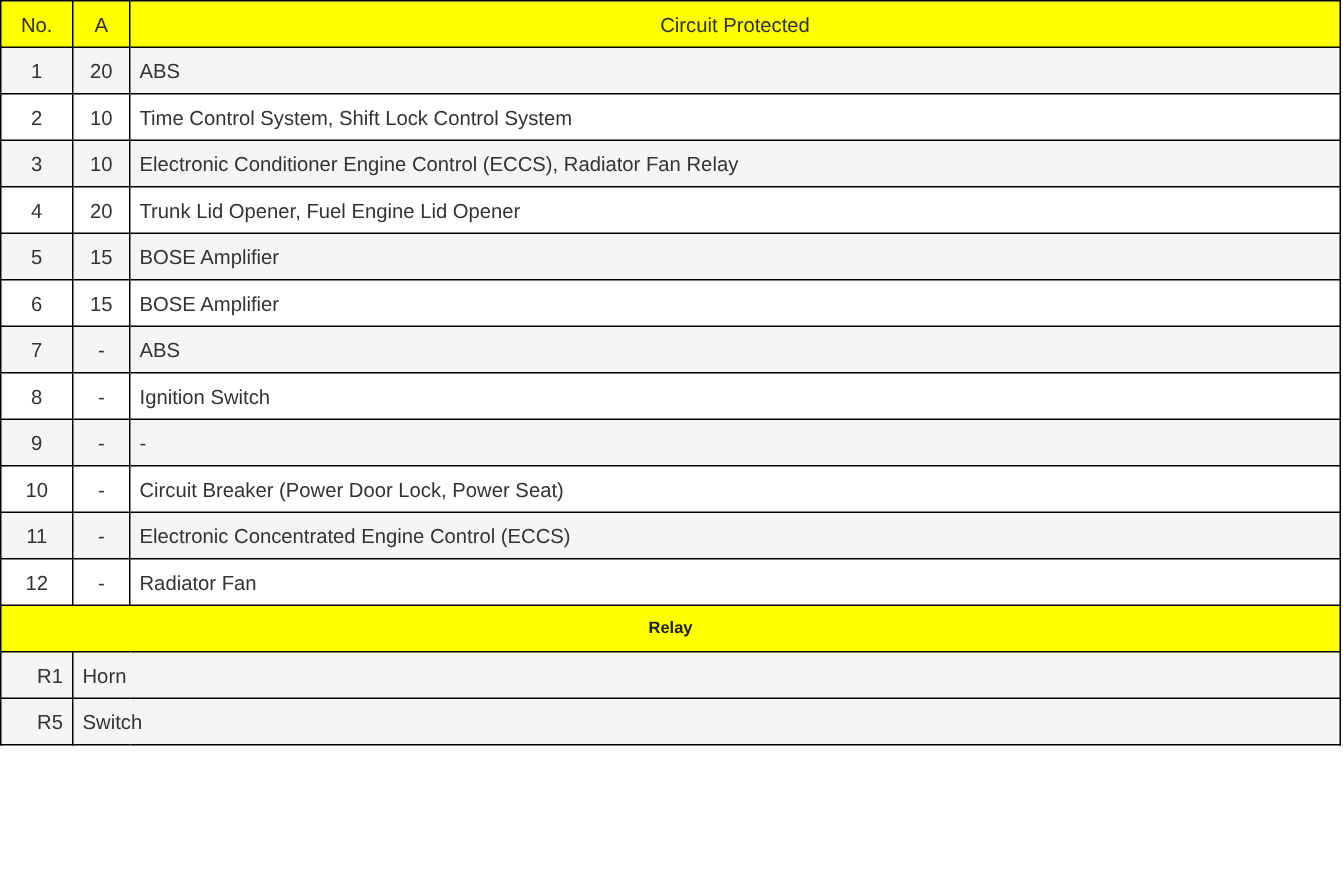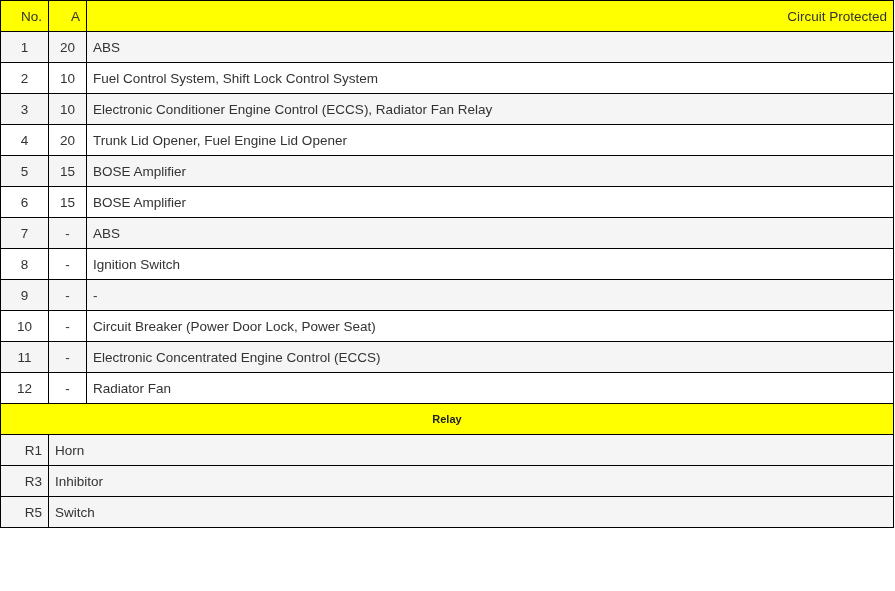"No." thead th { text-align: right -> center }
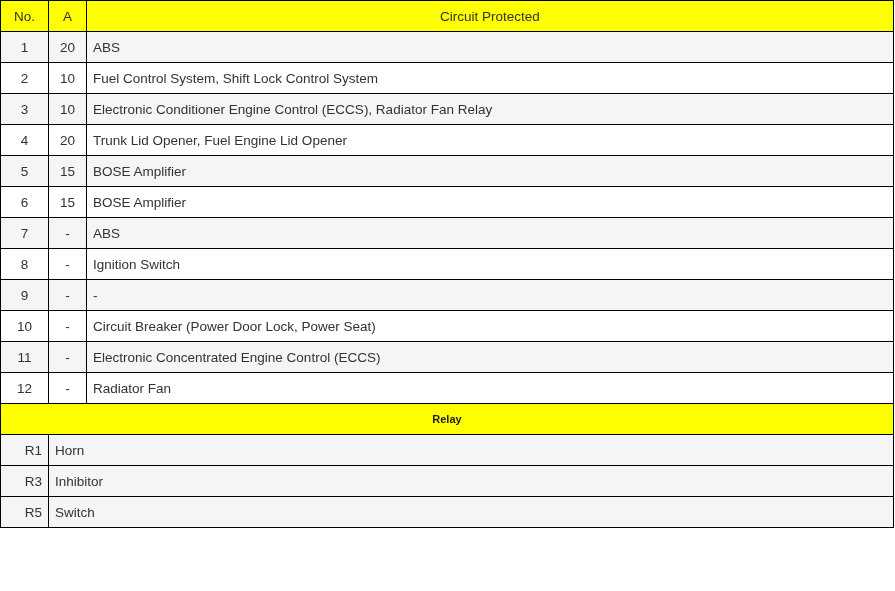"Fuel Control System, Shift Lock" td.cell-desc { text: Fuel -> Time }
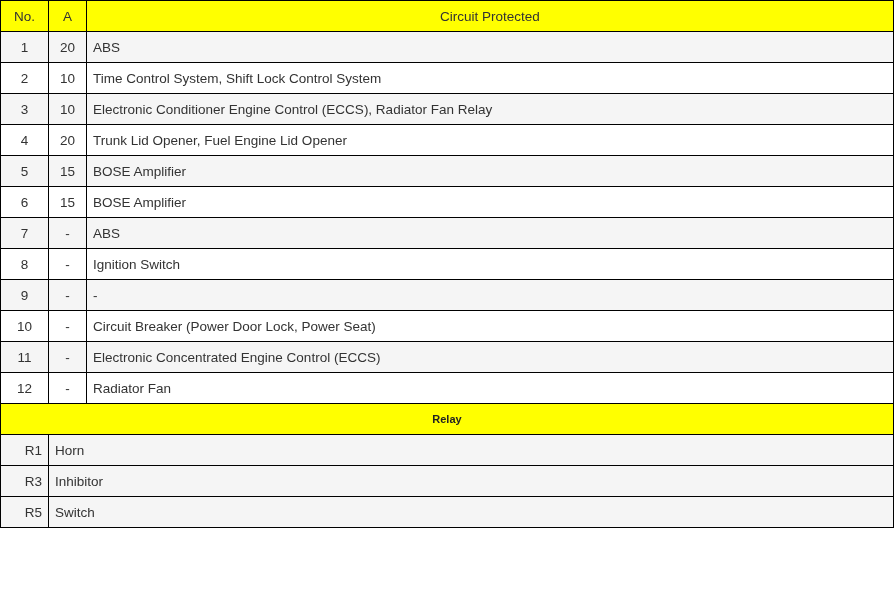"R3" tr.odd { html: <tr> <td>R3</td> <td>Inhibitor</td> </tr> -> none }
